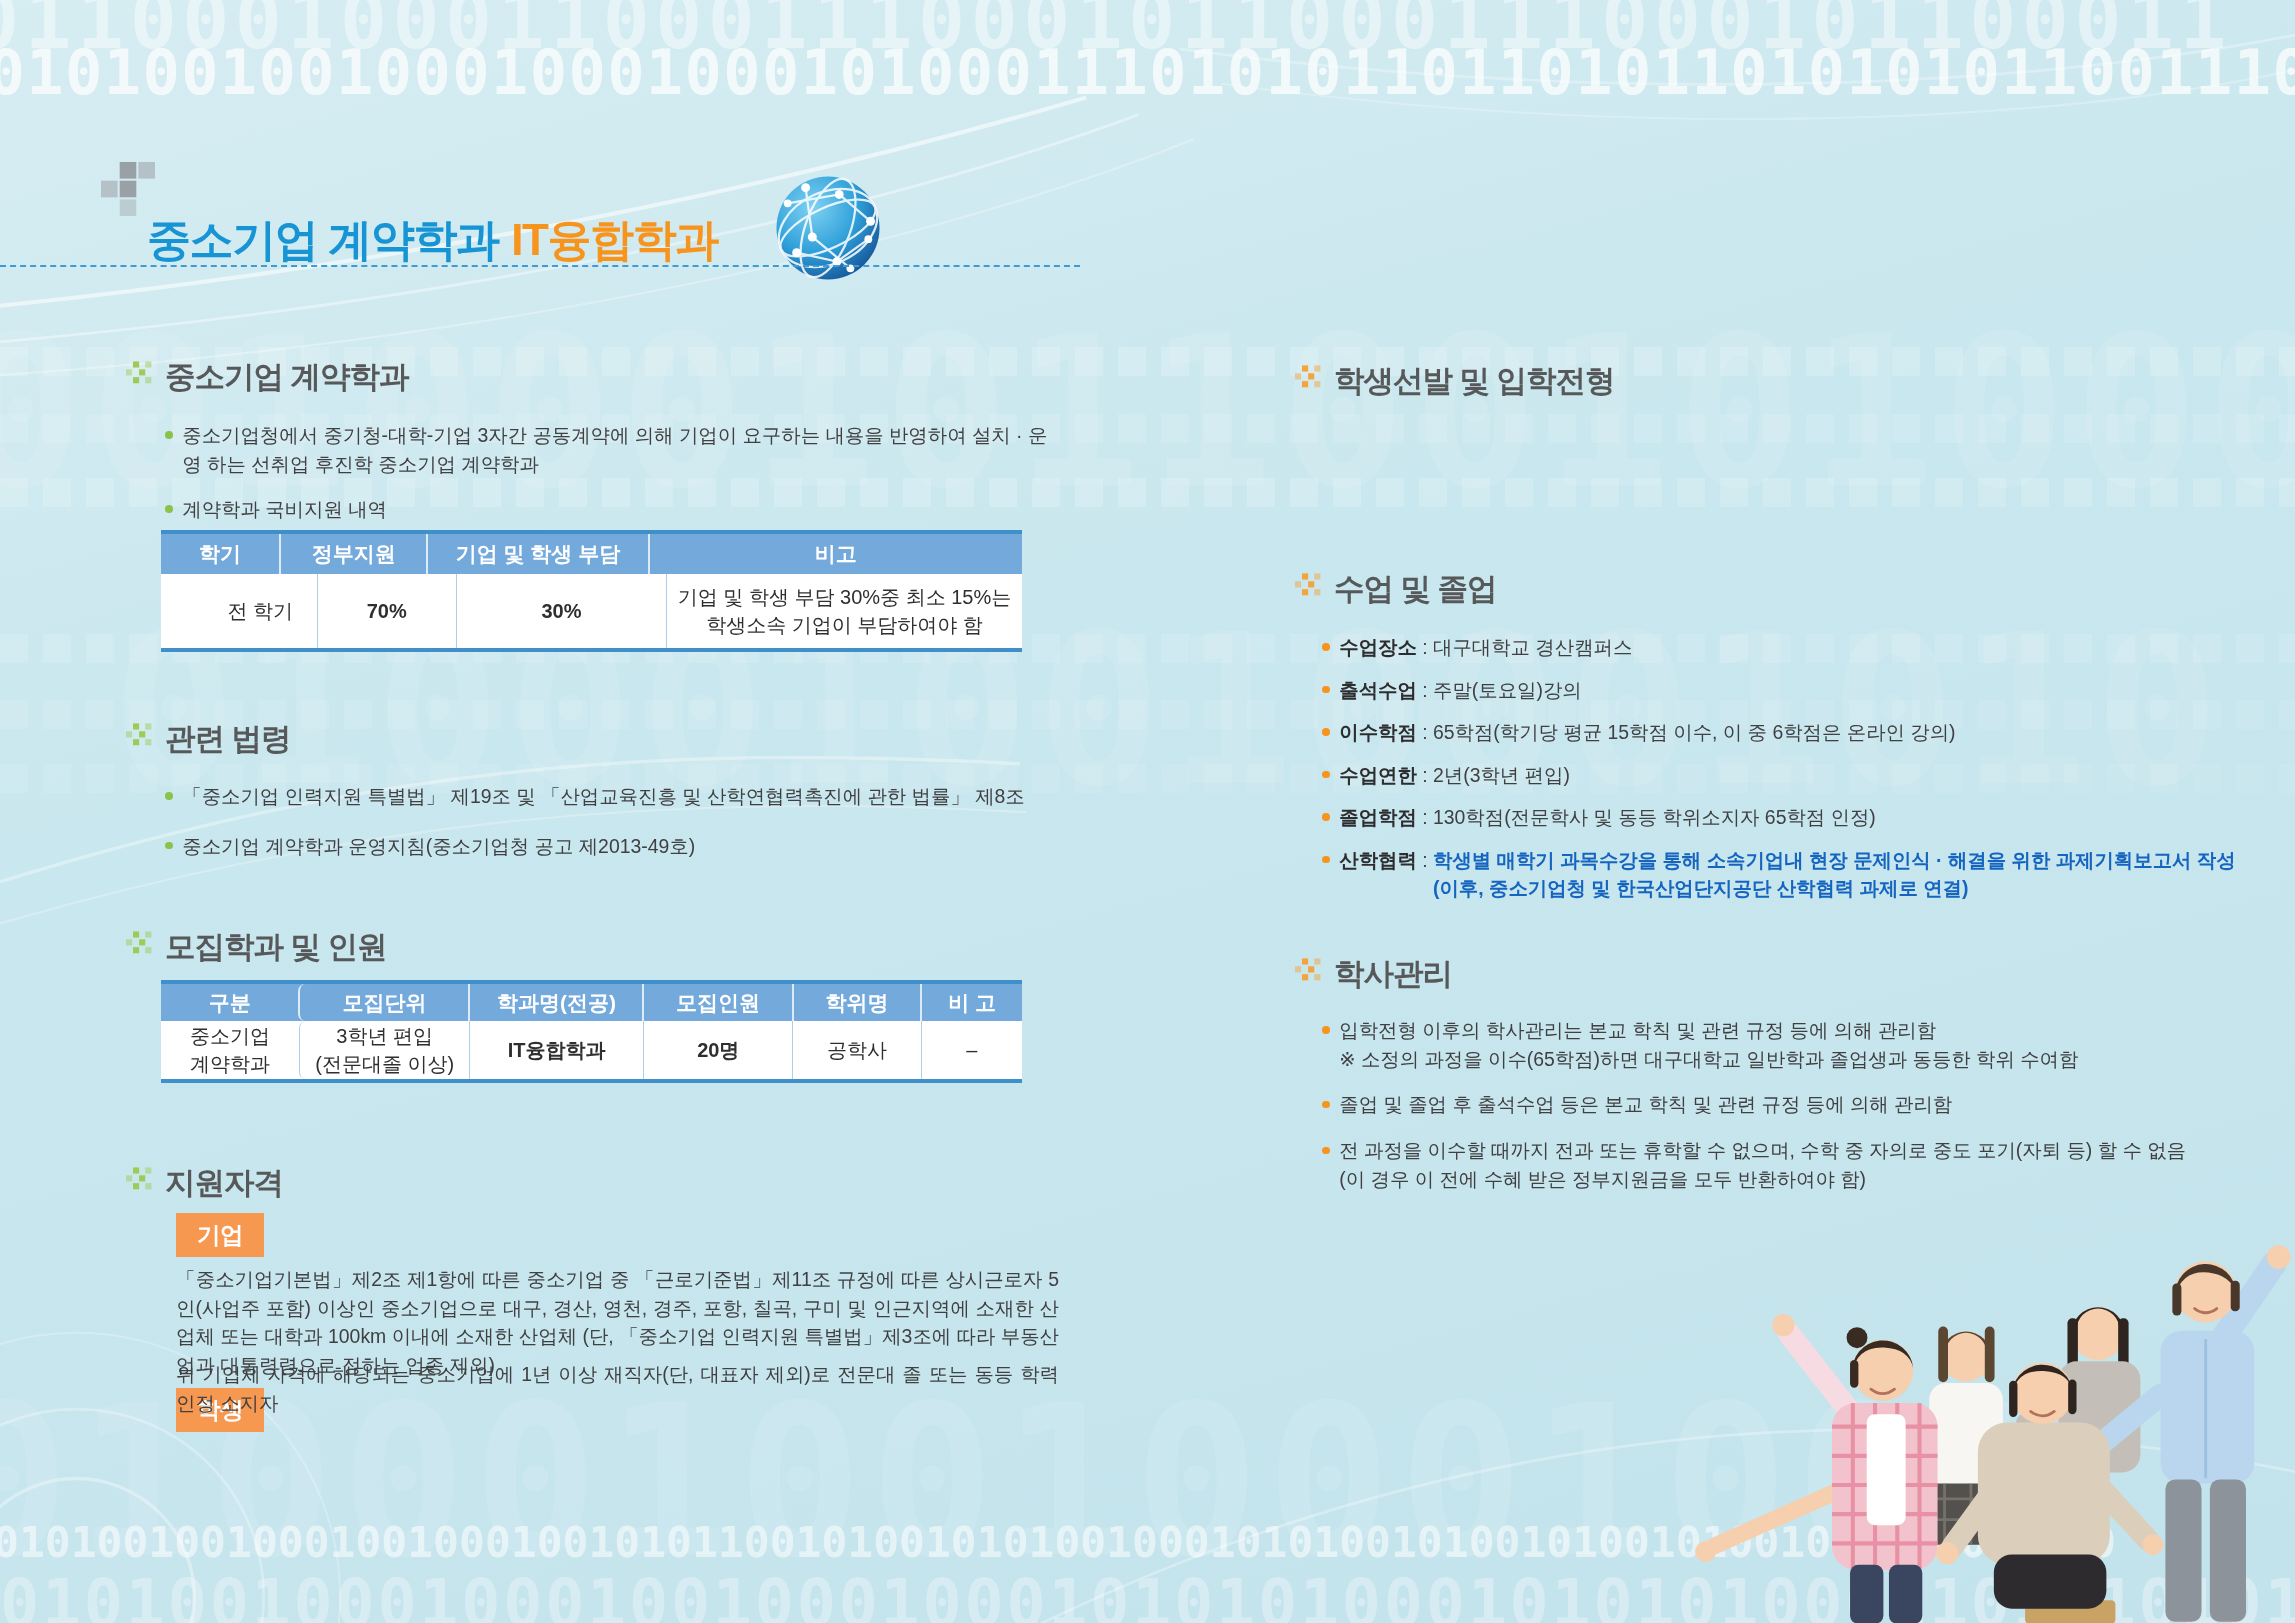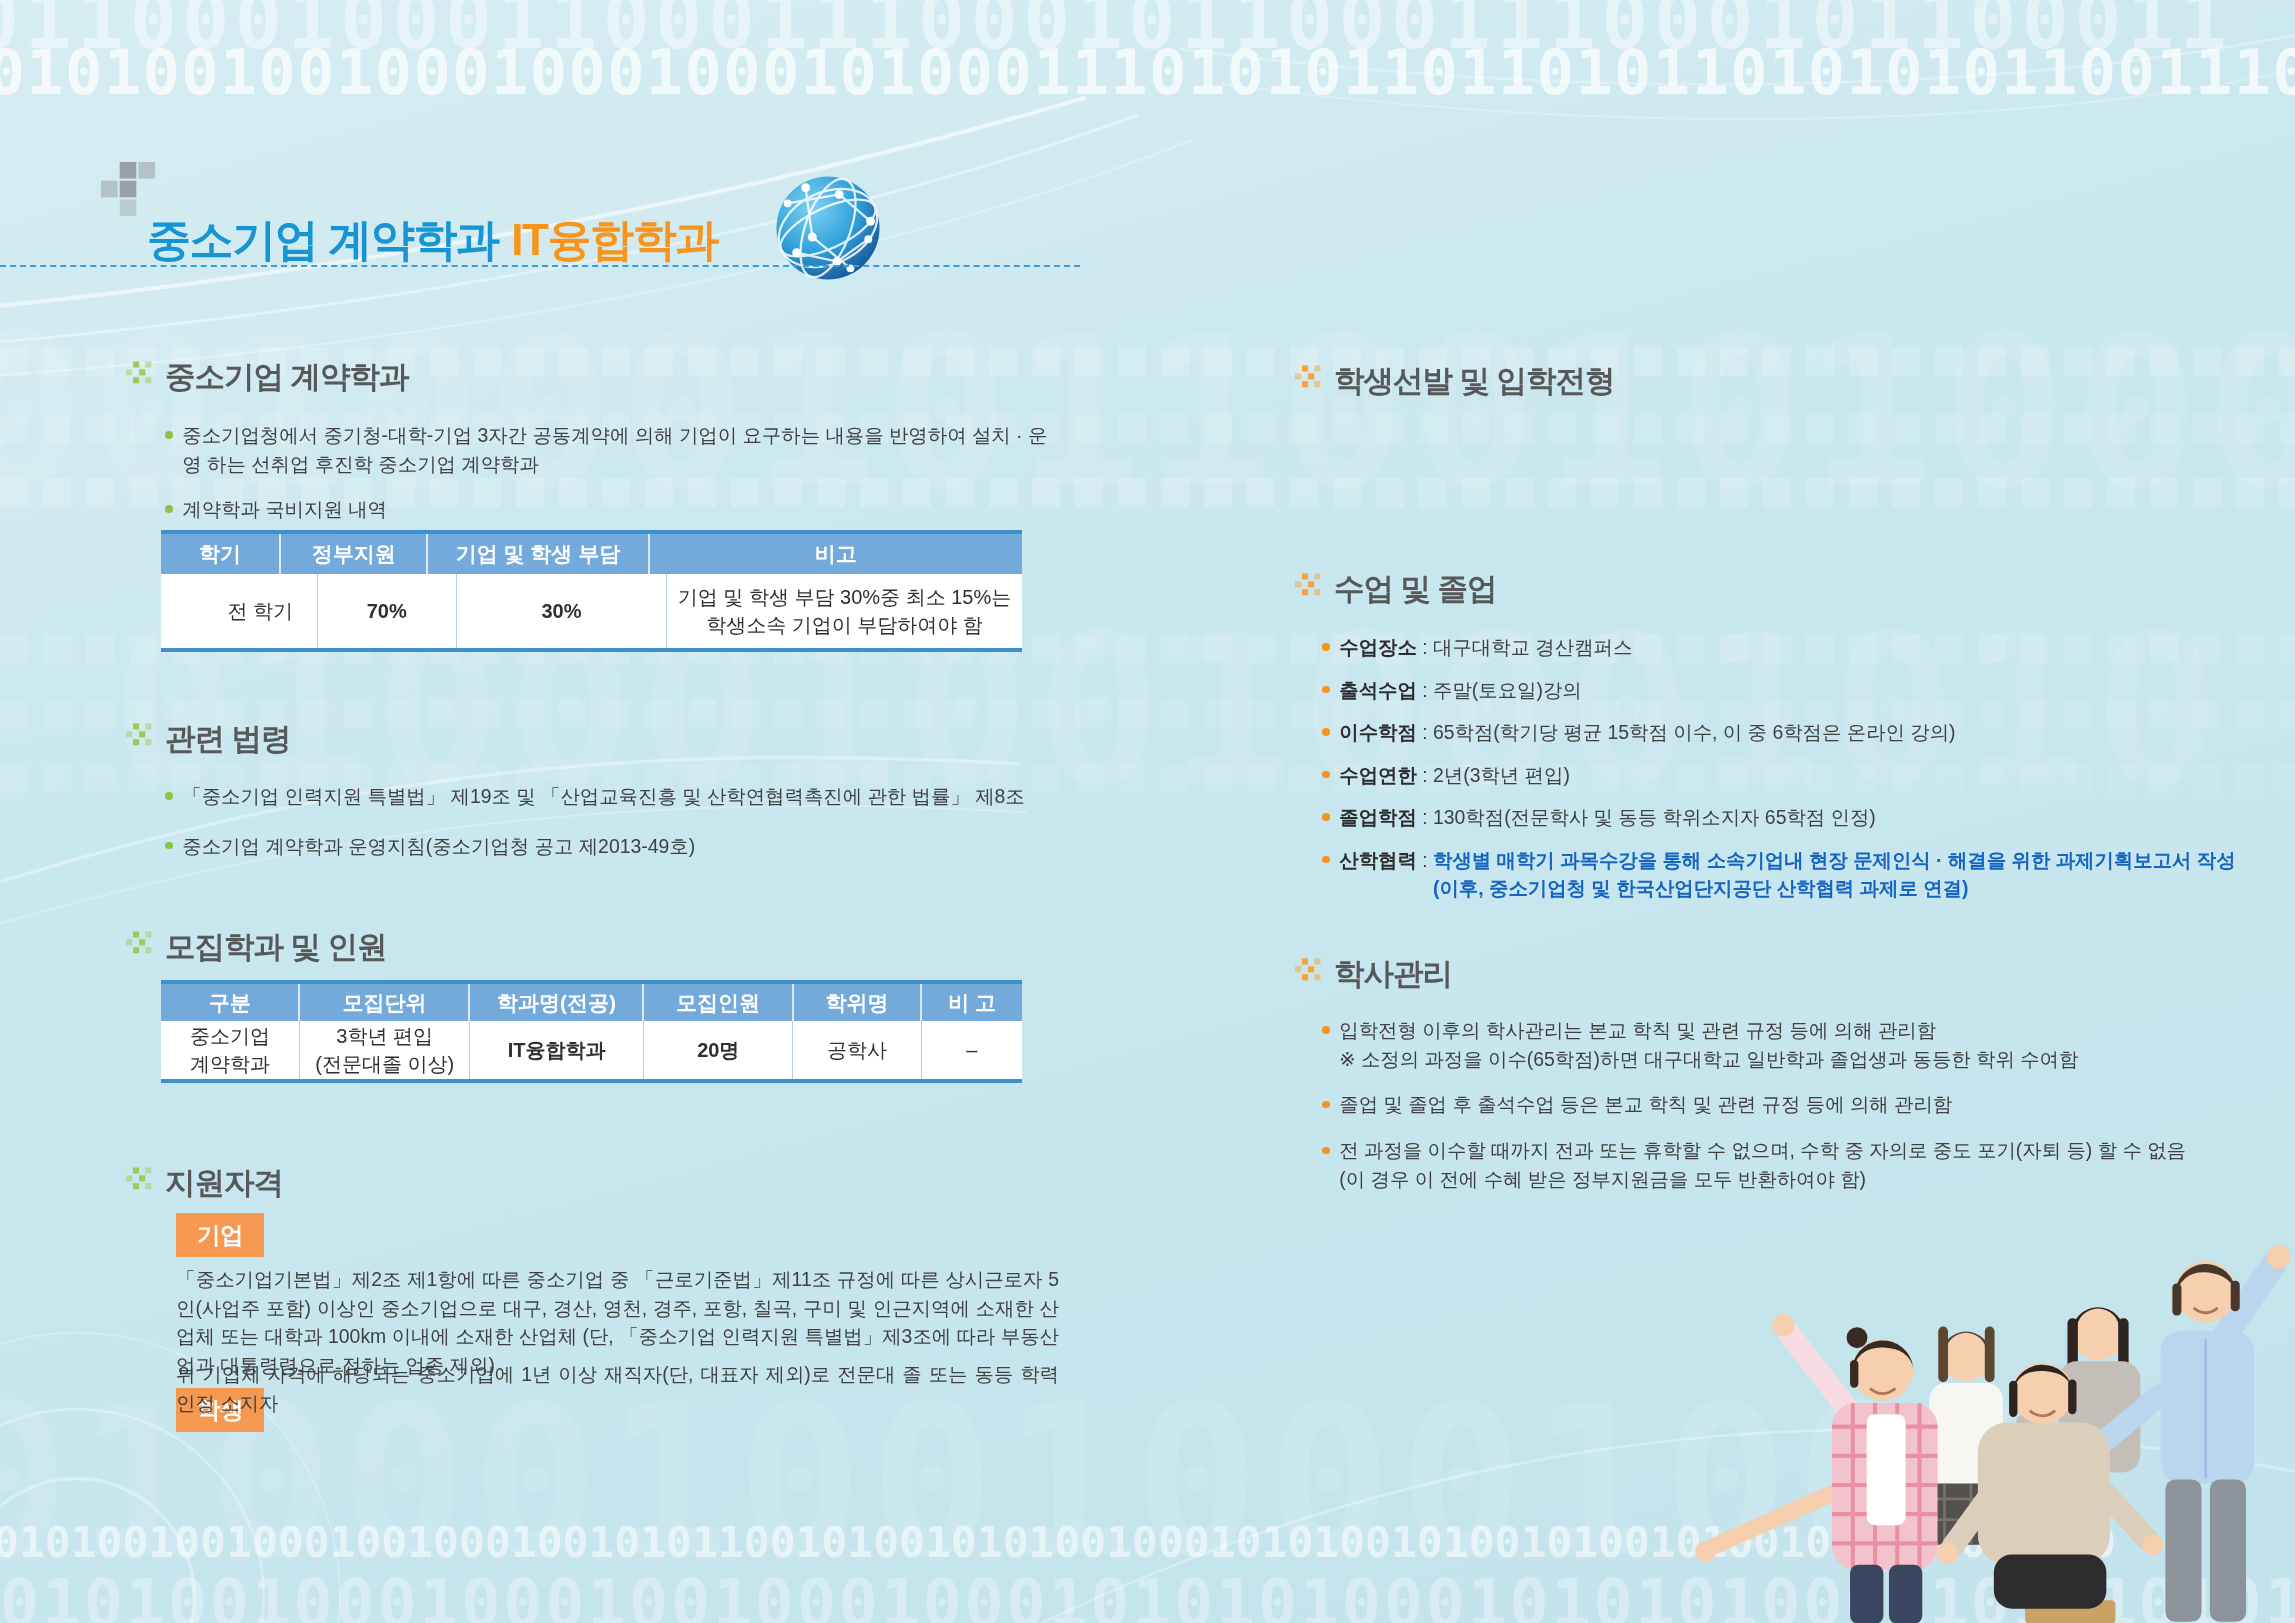"모집단위" .c2b { border-radius: none -> 7px }
